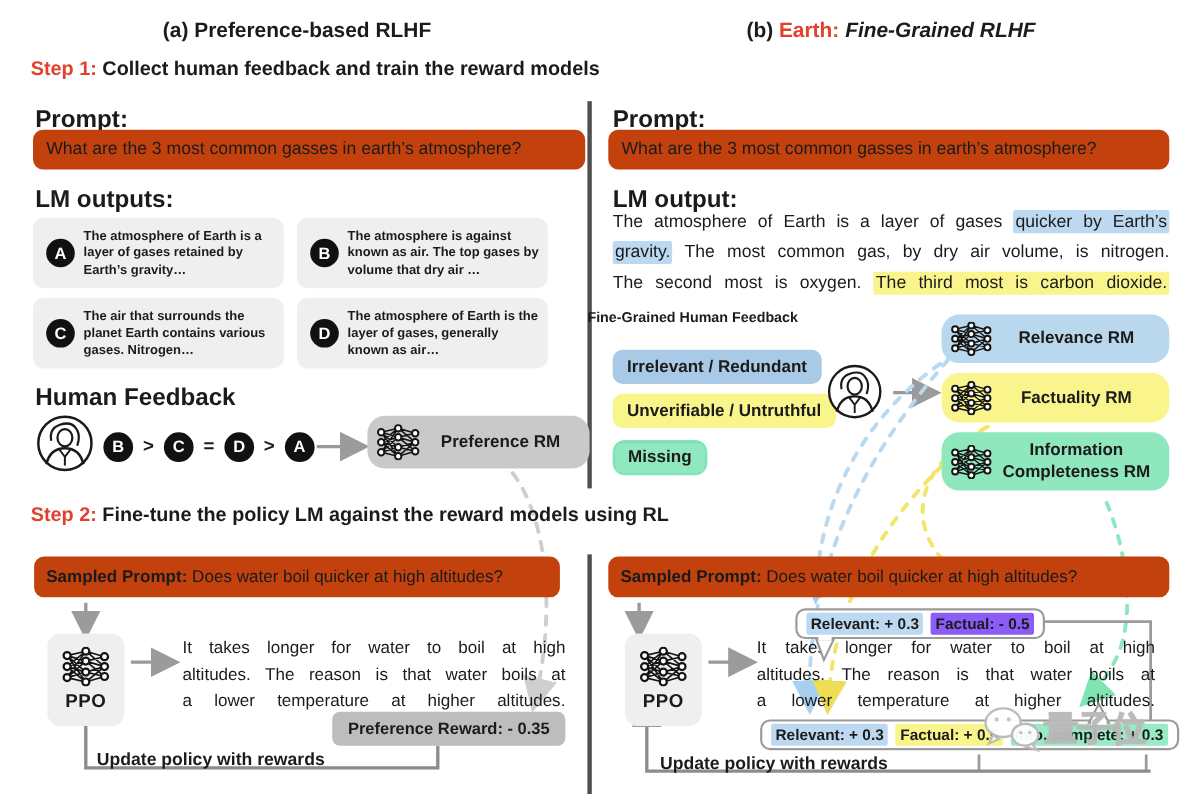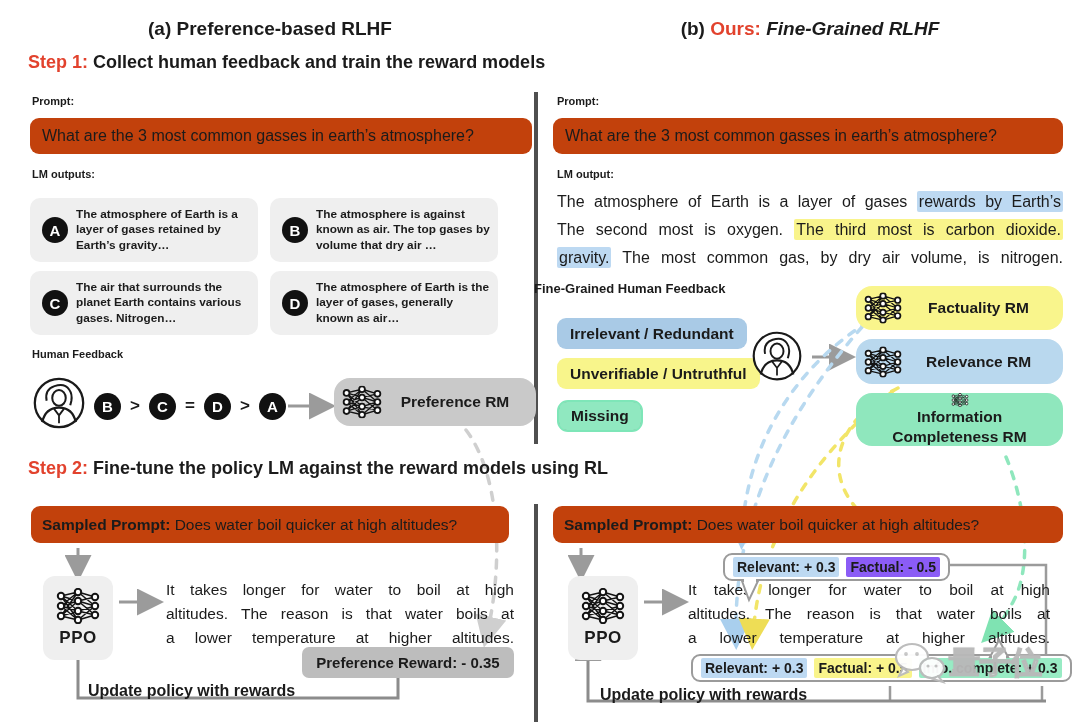"Ours:" span.red { text: Ours -> Earth }
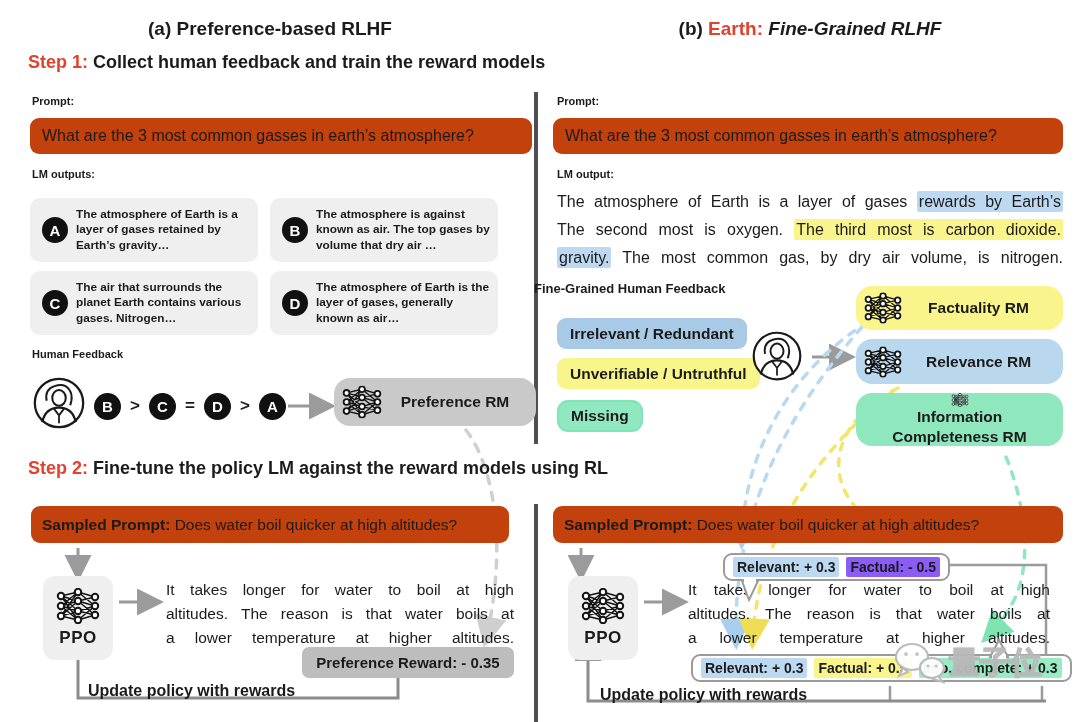"Prompt:" .seclabel { font-size: 11px -> 22px }
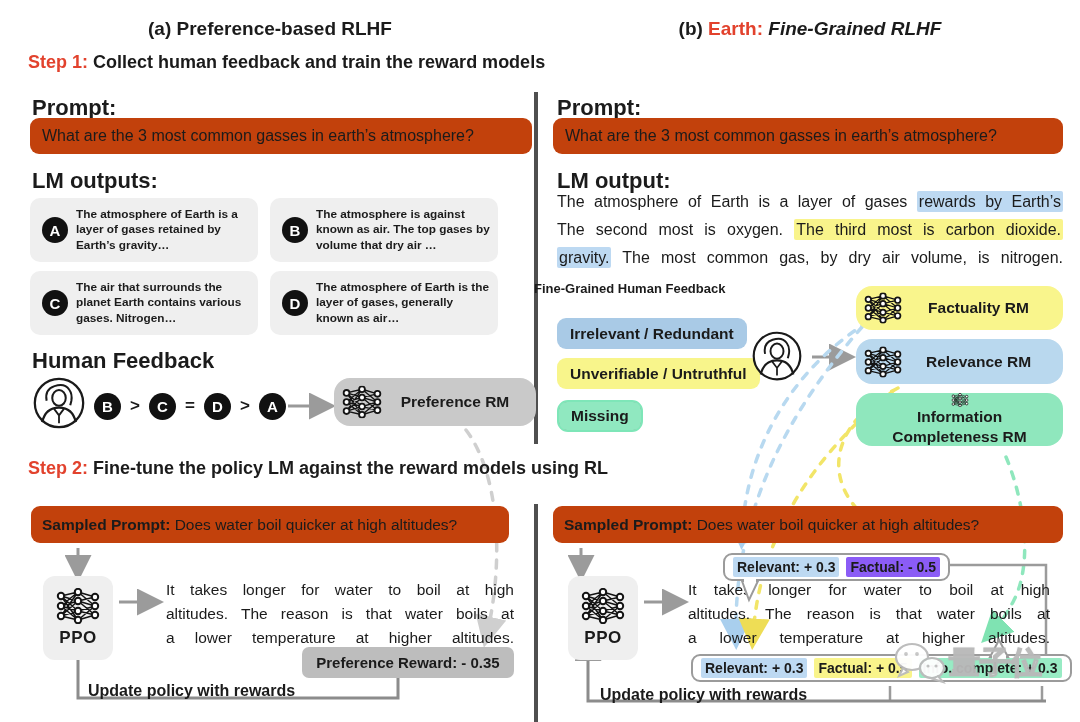"rewards by Earth’s" span.hl { text: rewards -> quicker }
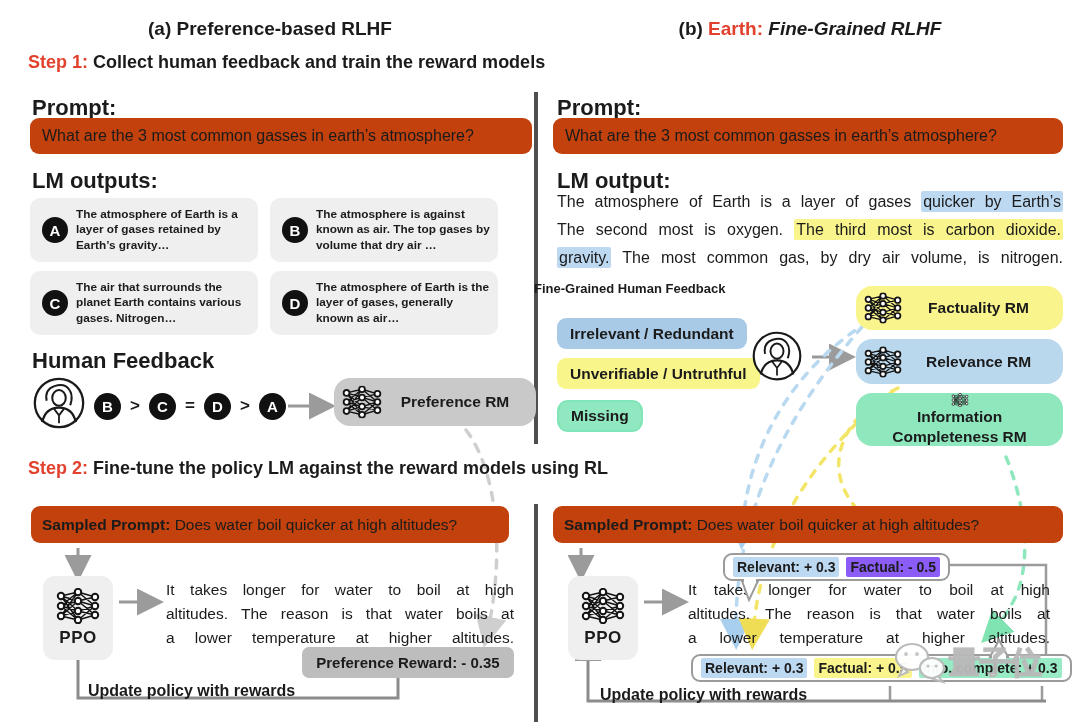"The second most is oxygen." div.pline { order: before "gravity. The most common gas," -> after "gravity. The most common gas," }
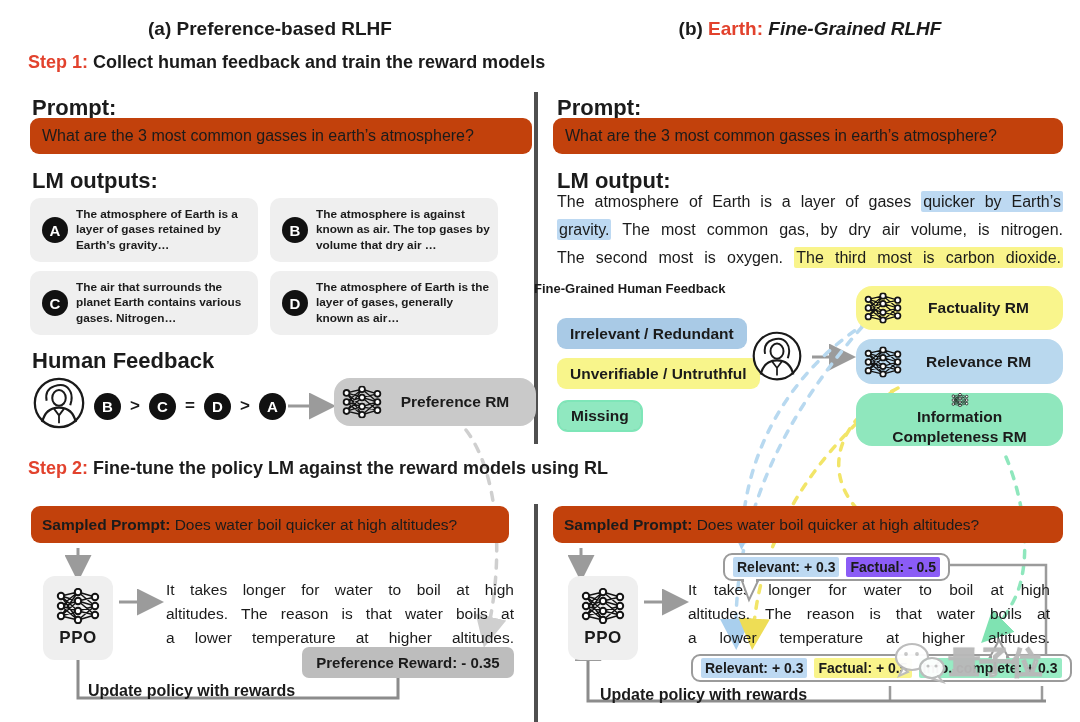"Factuality RM" div.rmbox { order: before "Relevance RM" -> after "Relevance RM" }
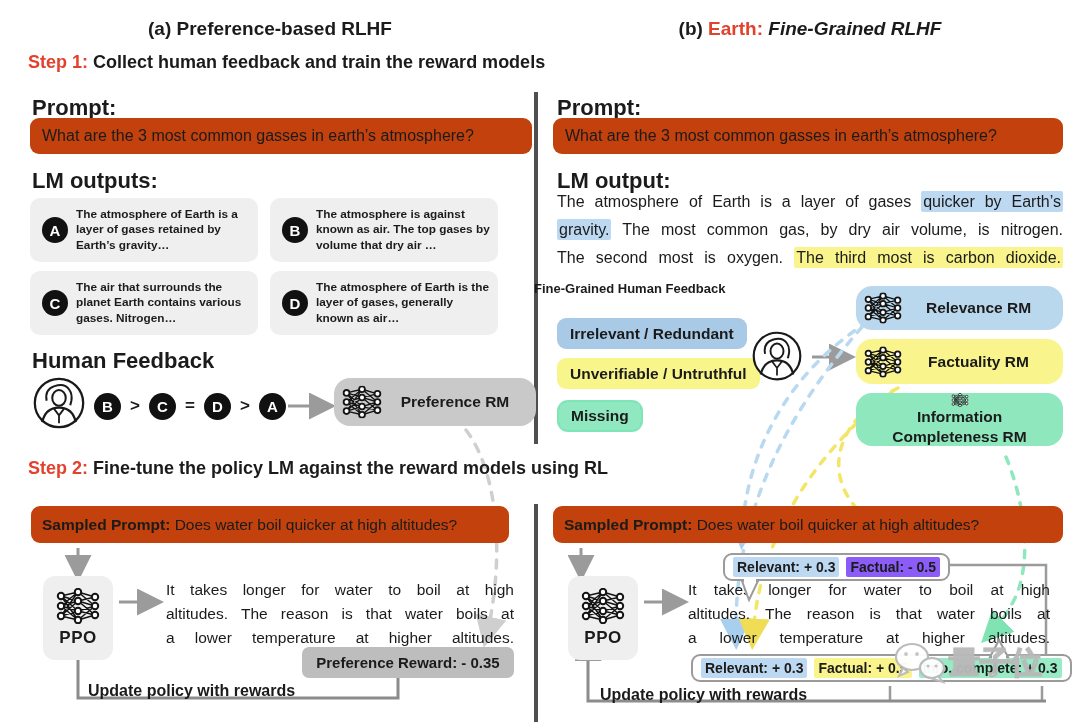"Information Completeness RM" div.rmbox { flex-direction: column -> none }
